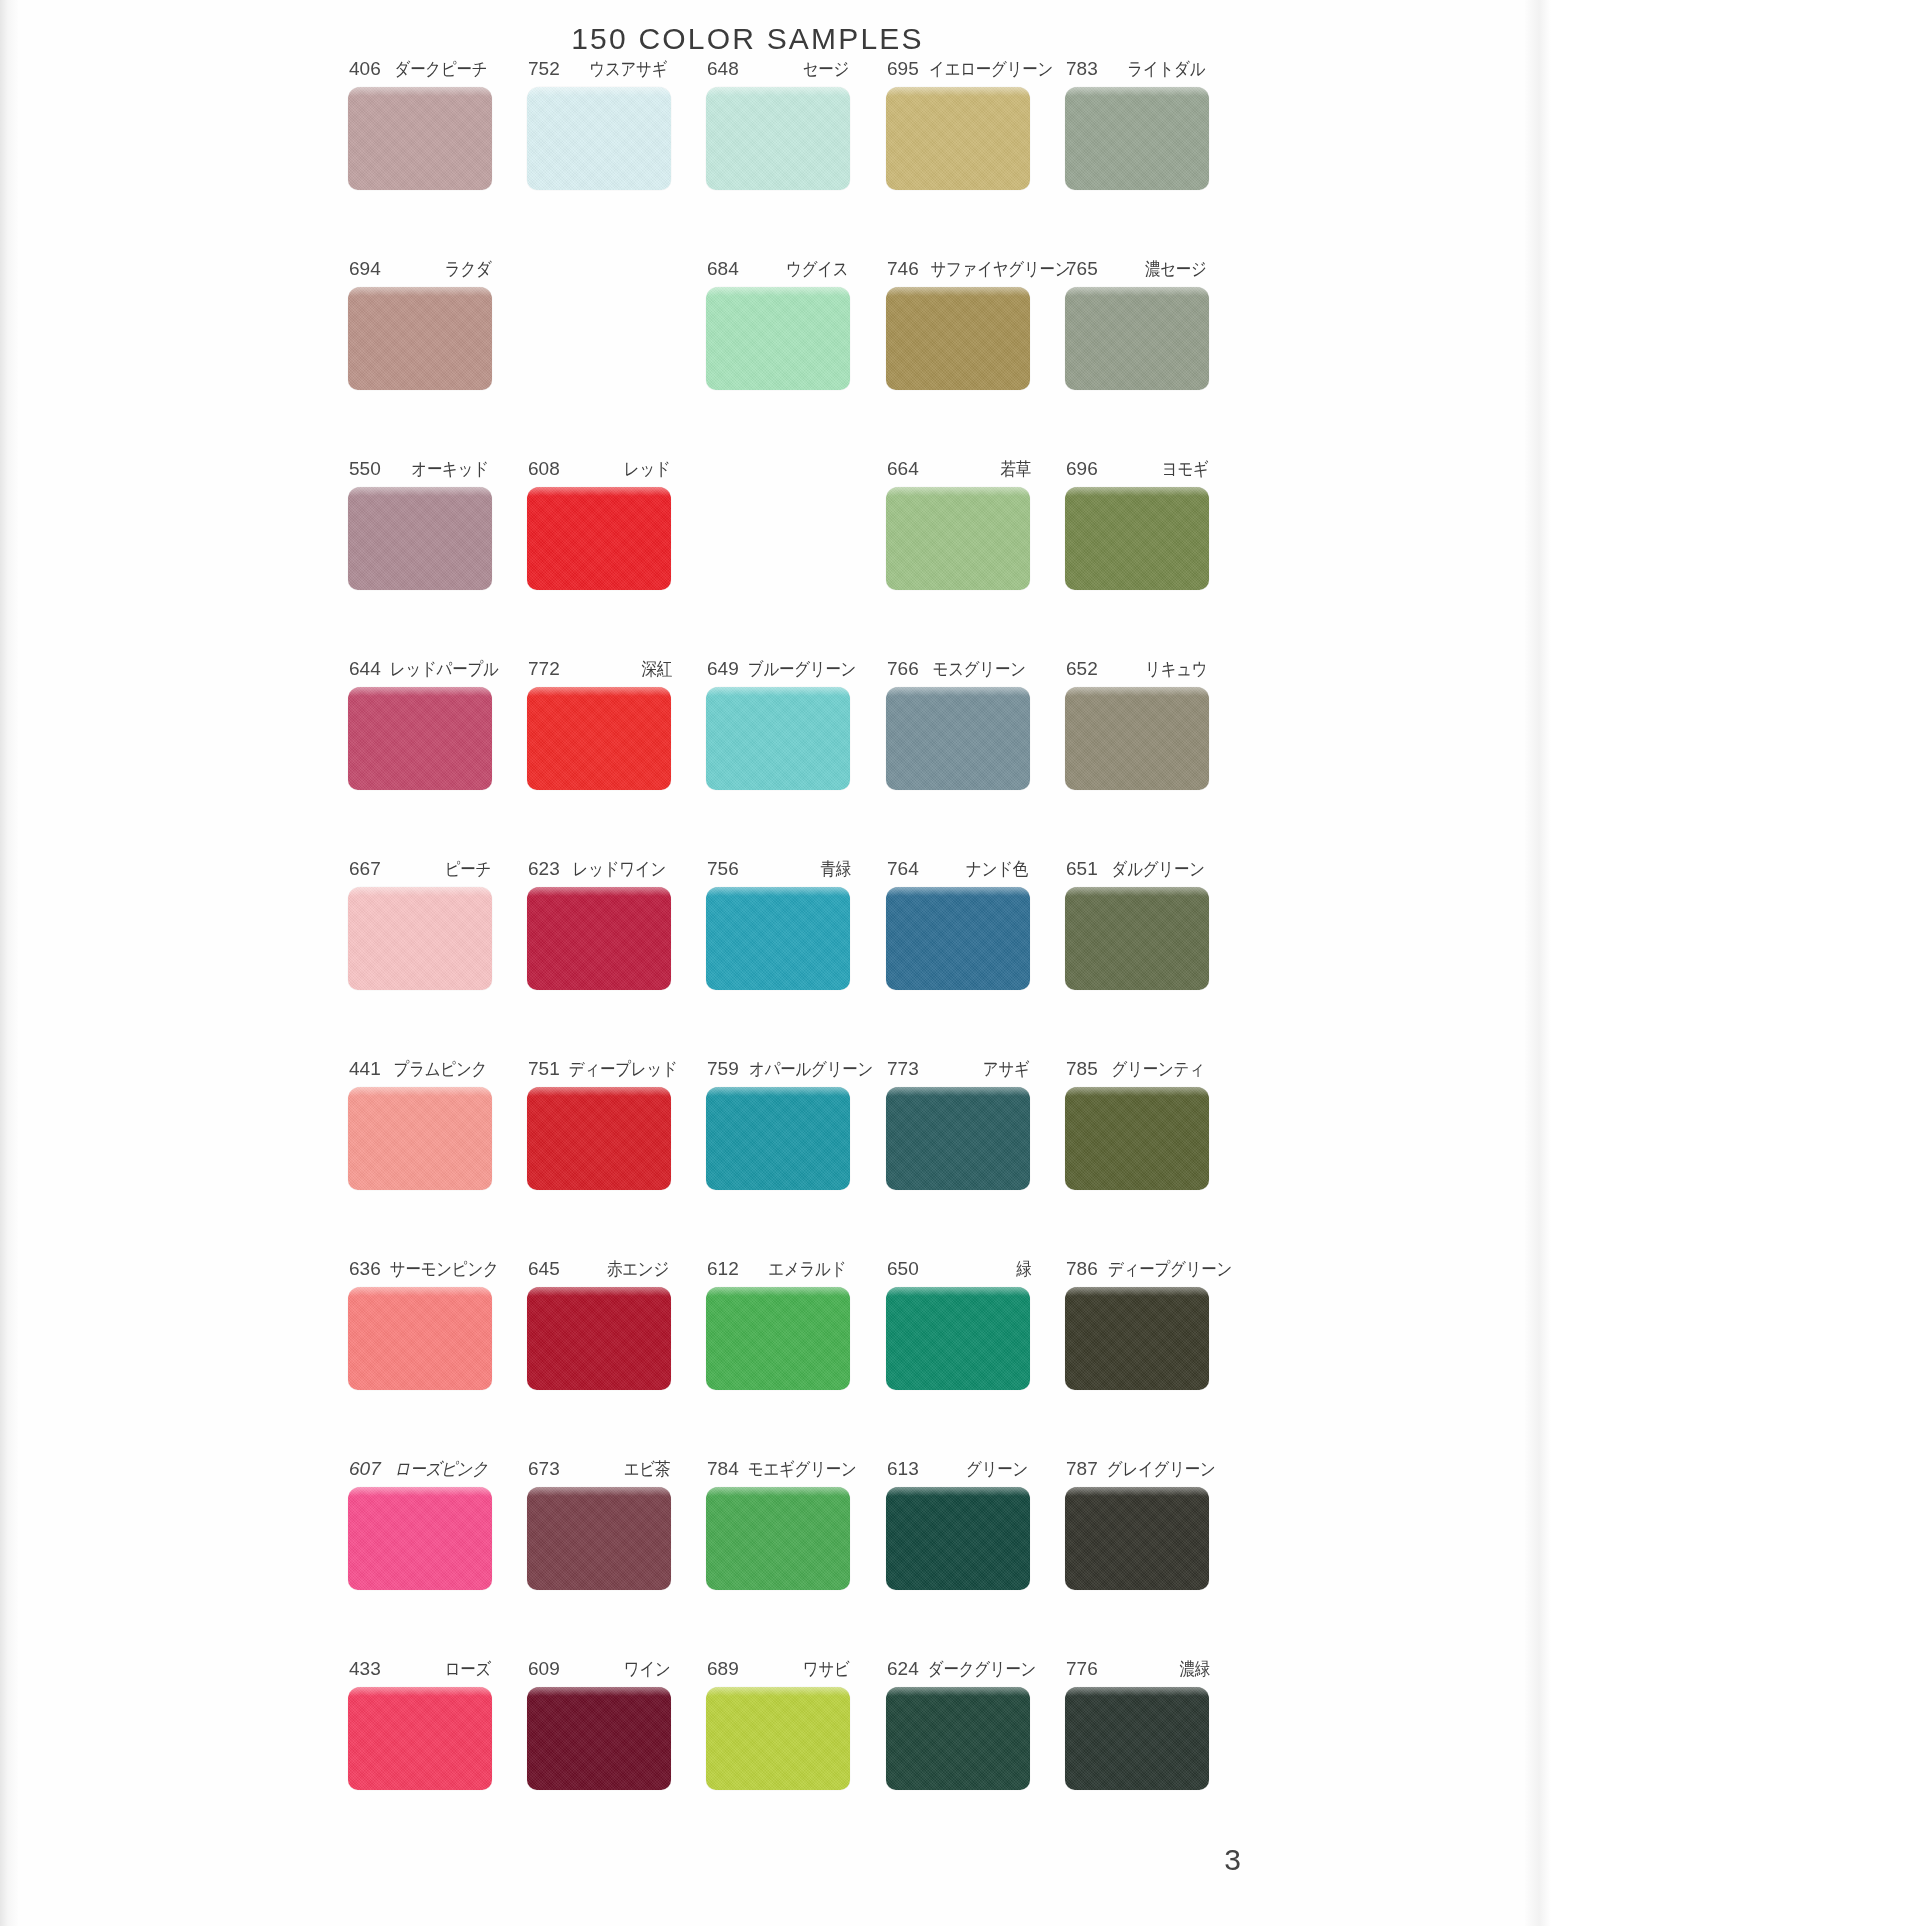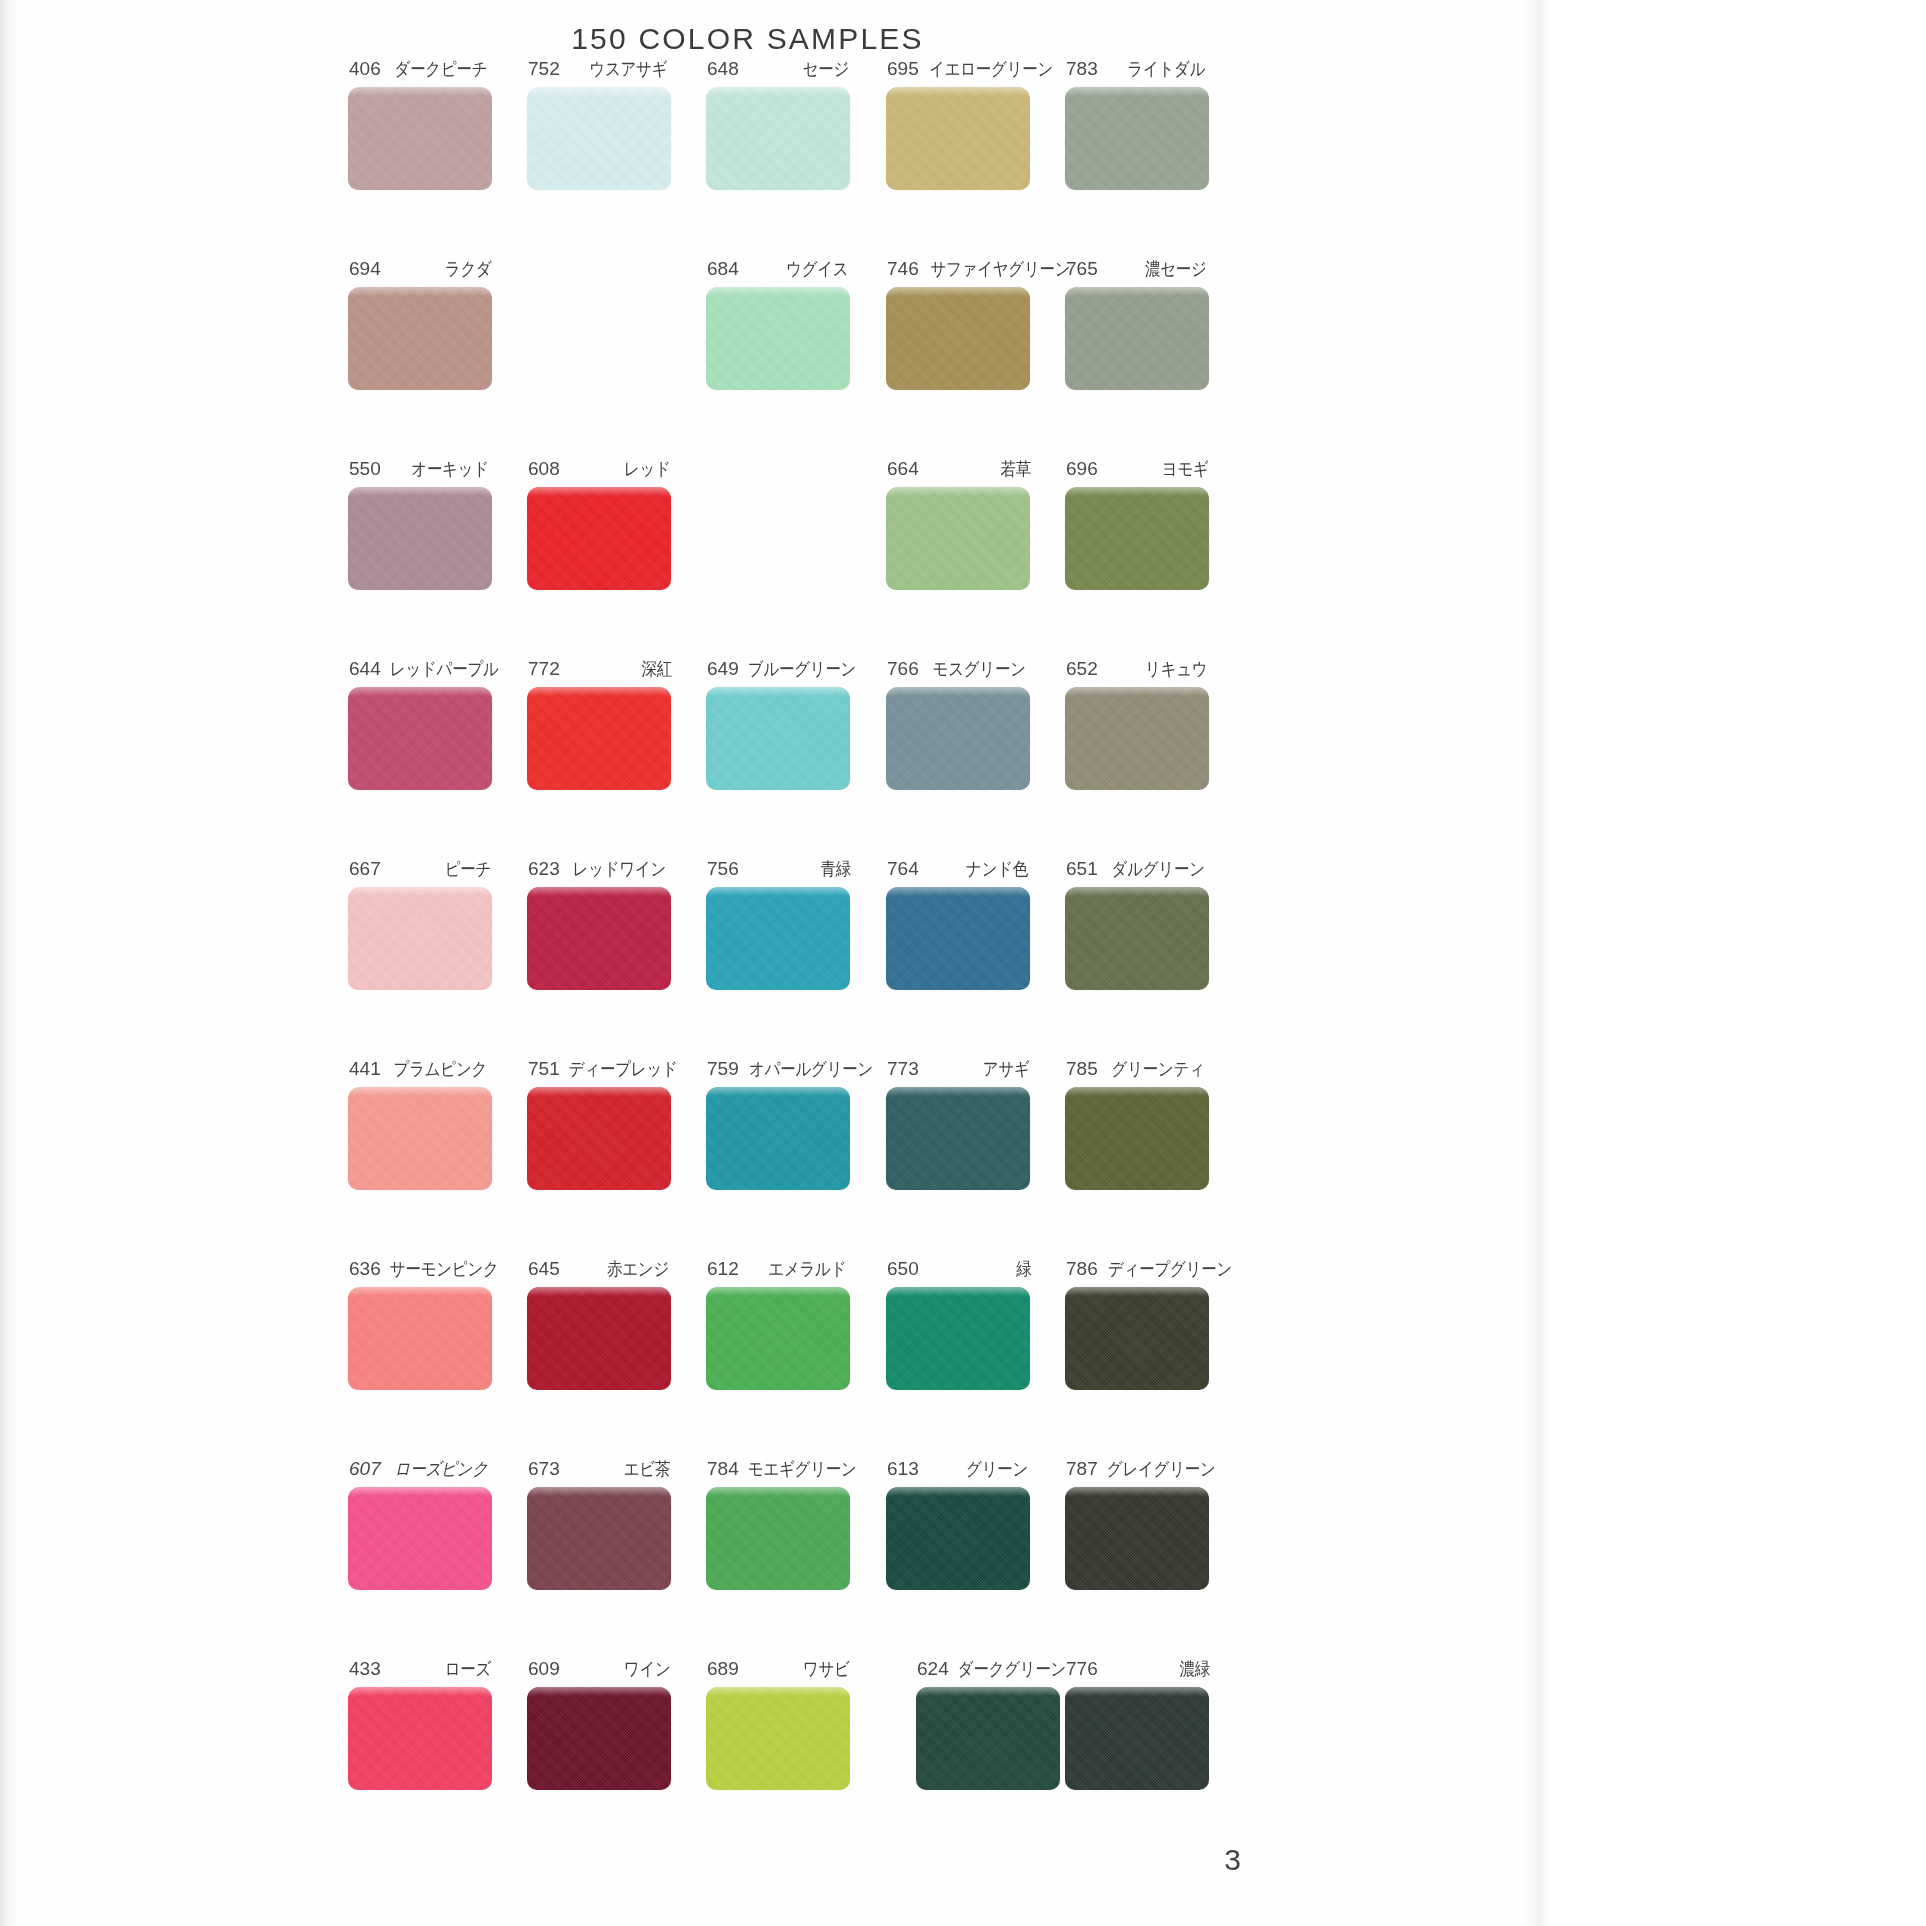"624" div.cell { left: 568px -> 538px }
